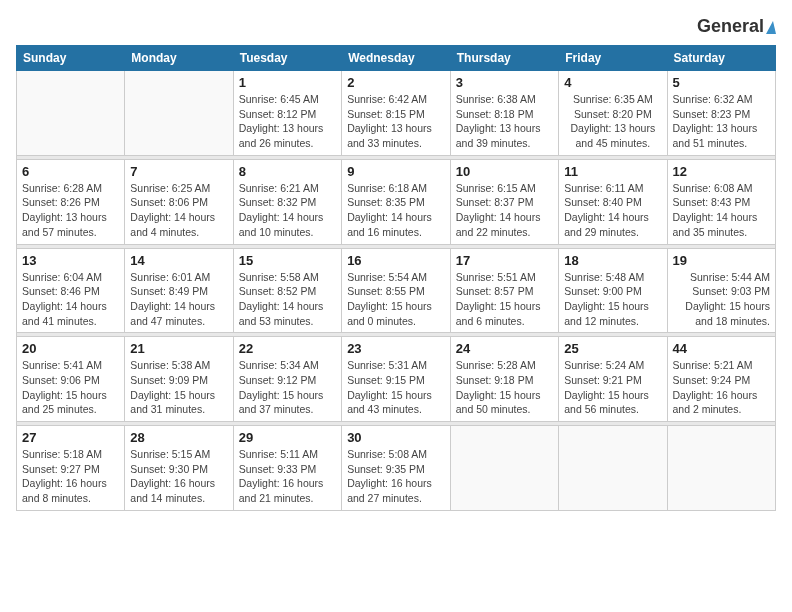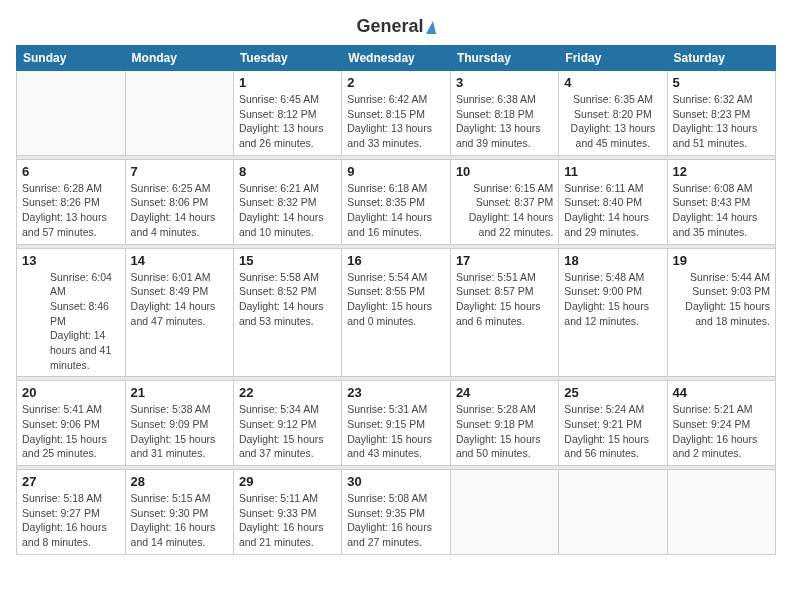"General" .header-area { justify-content: center -> flex-end }
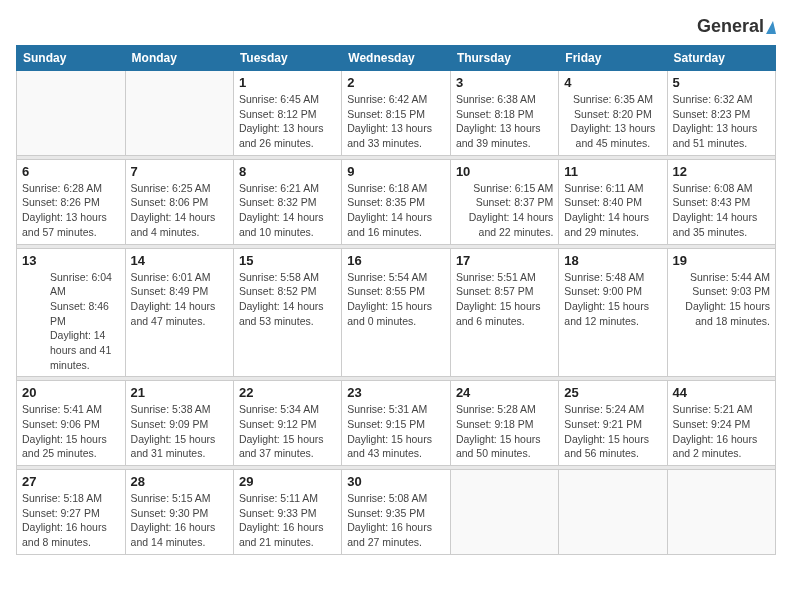"Sunrise: 6:15 AM" div.day-info { text-align: right -> none }
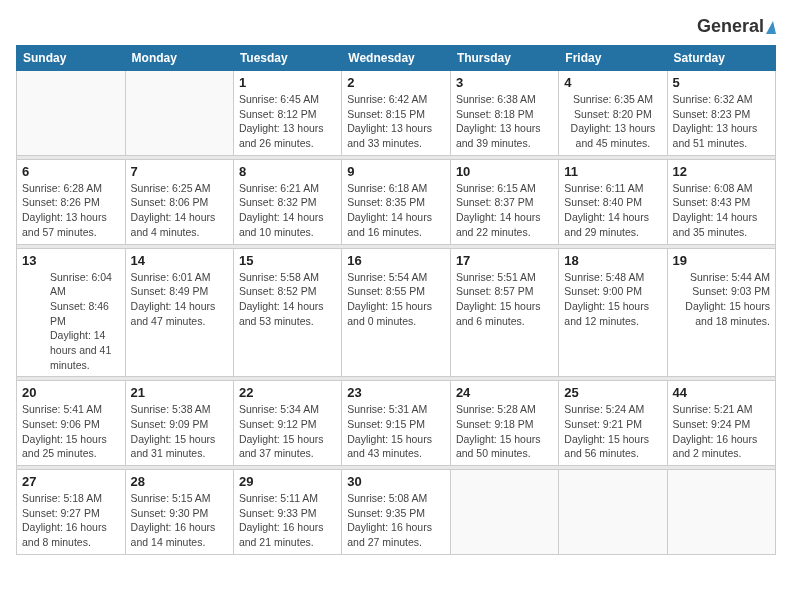"Sunrise: 6:04 AM" div.day-info { margin-left: 28px -> none }
